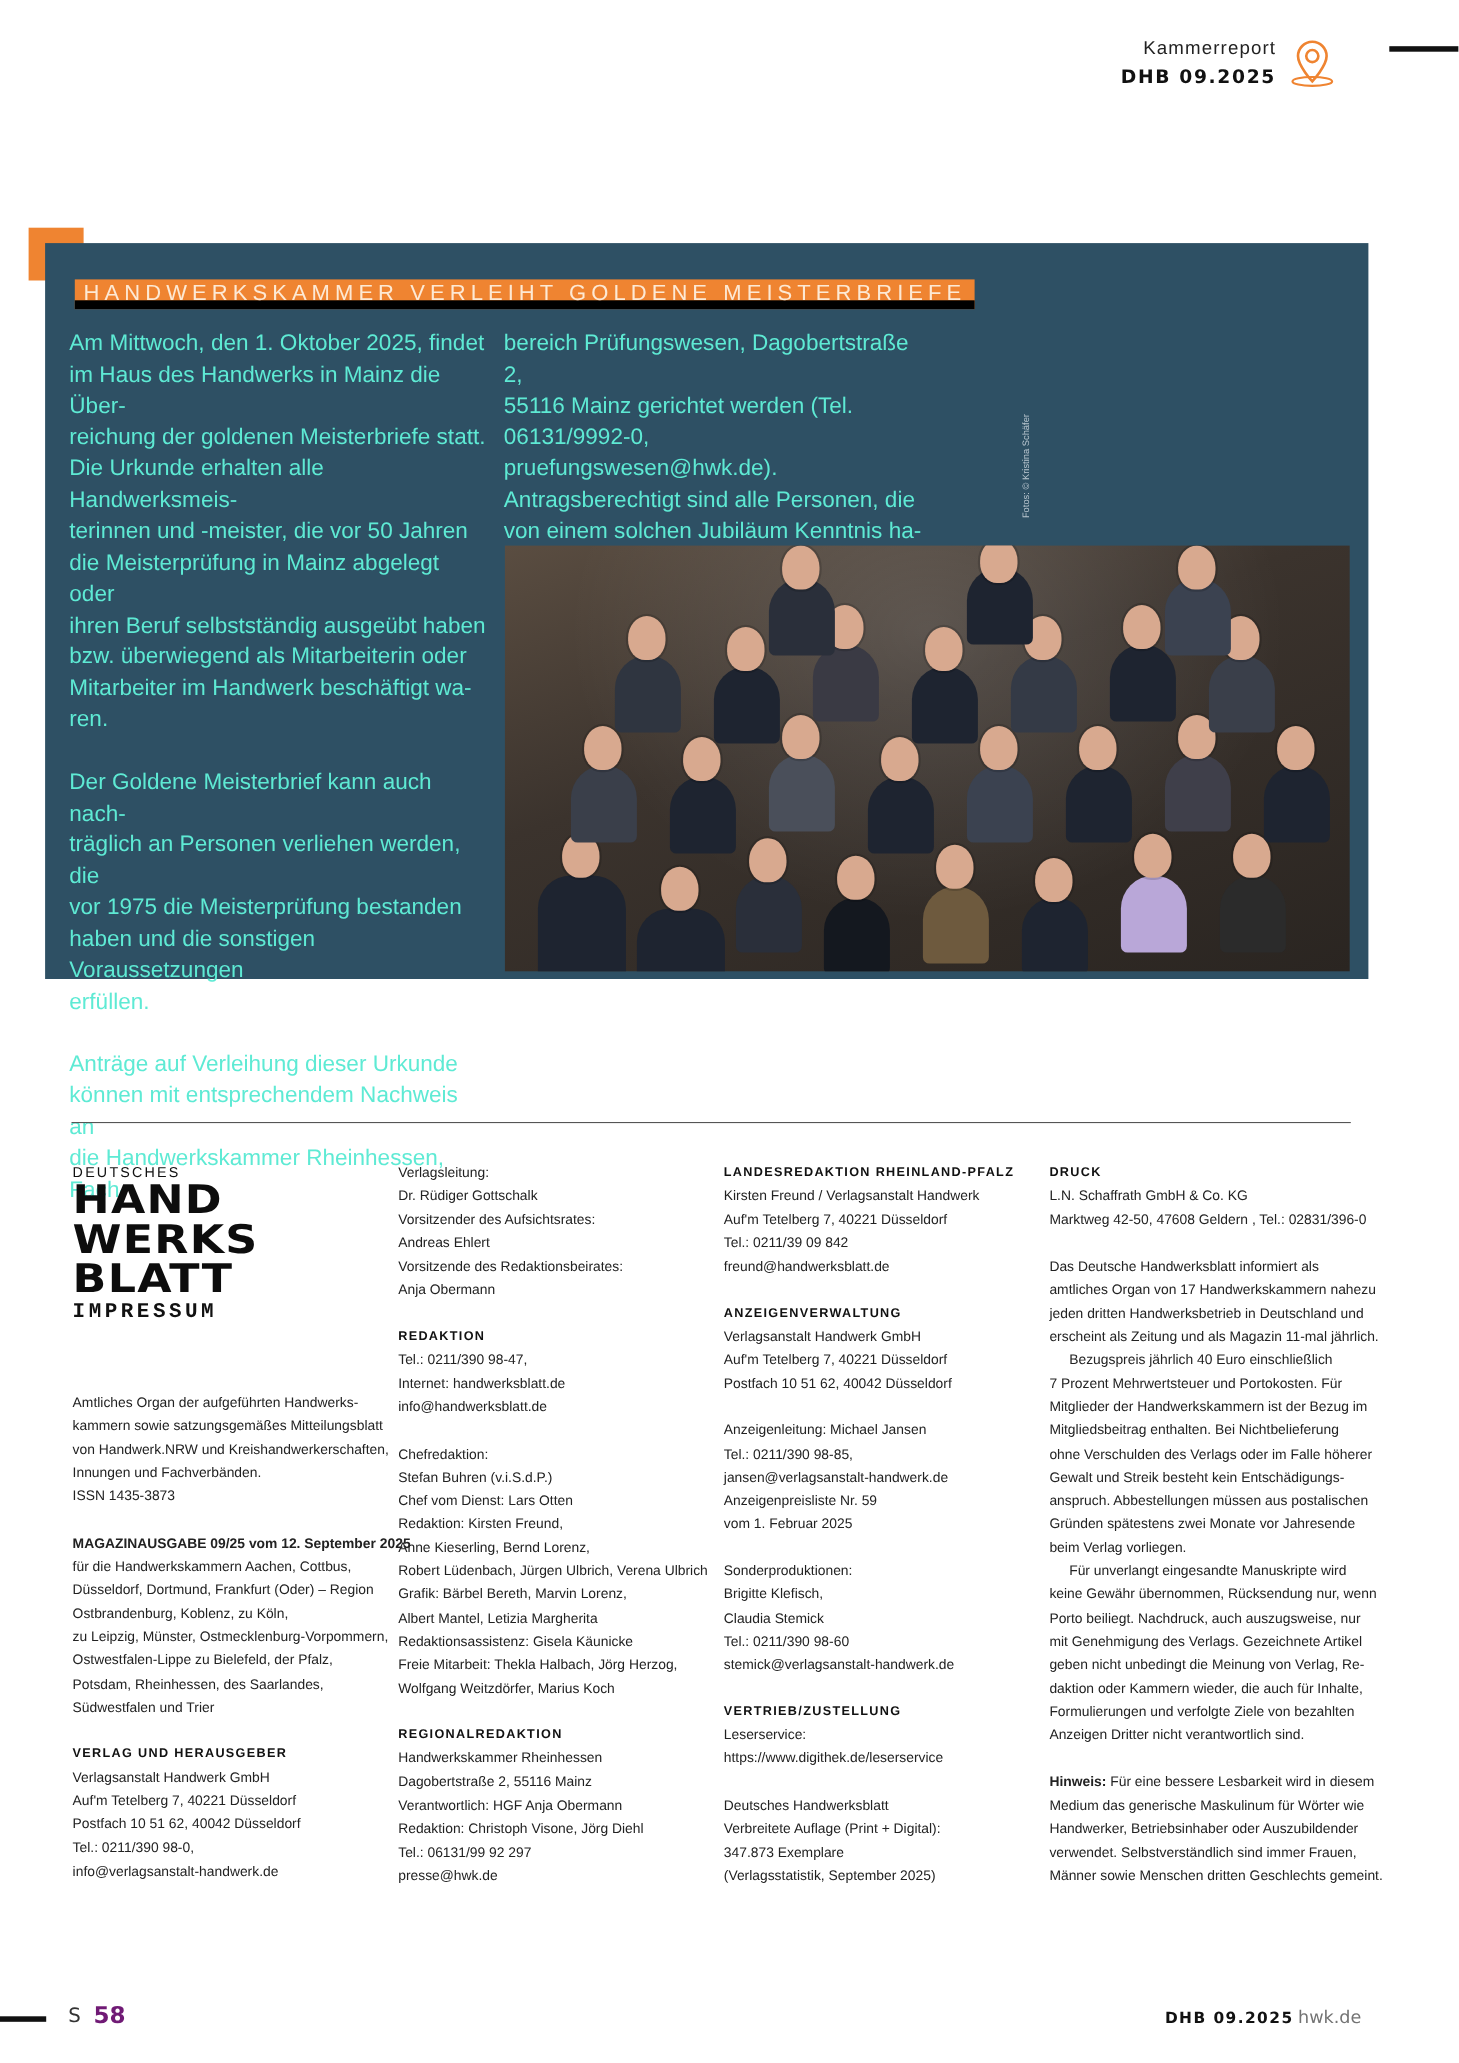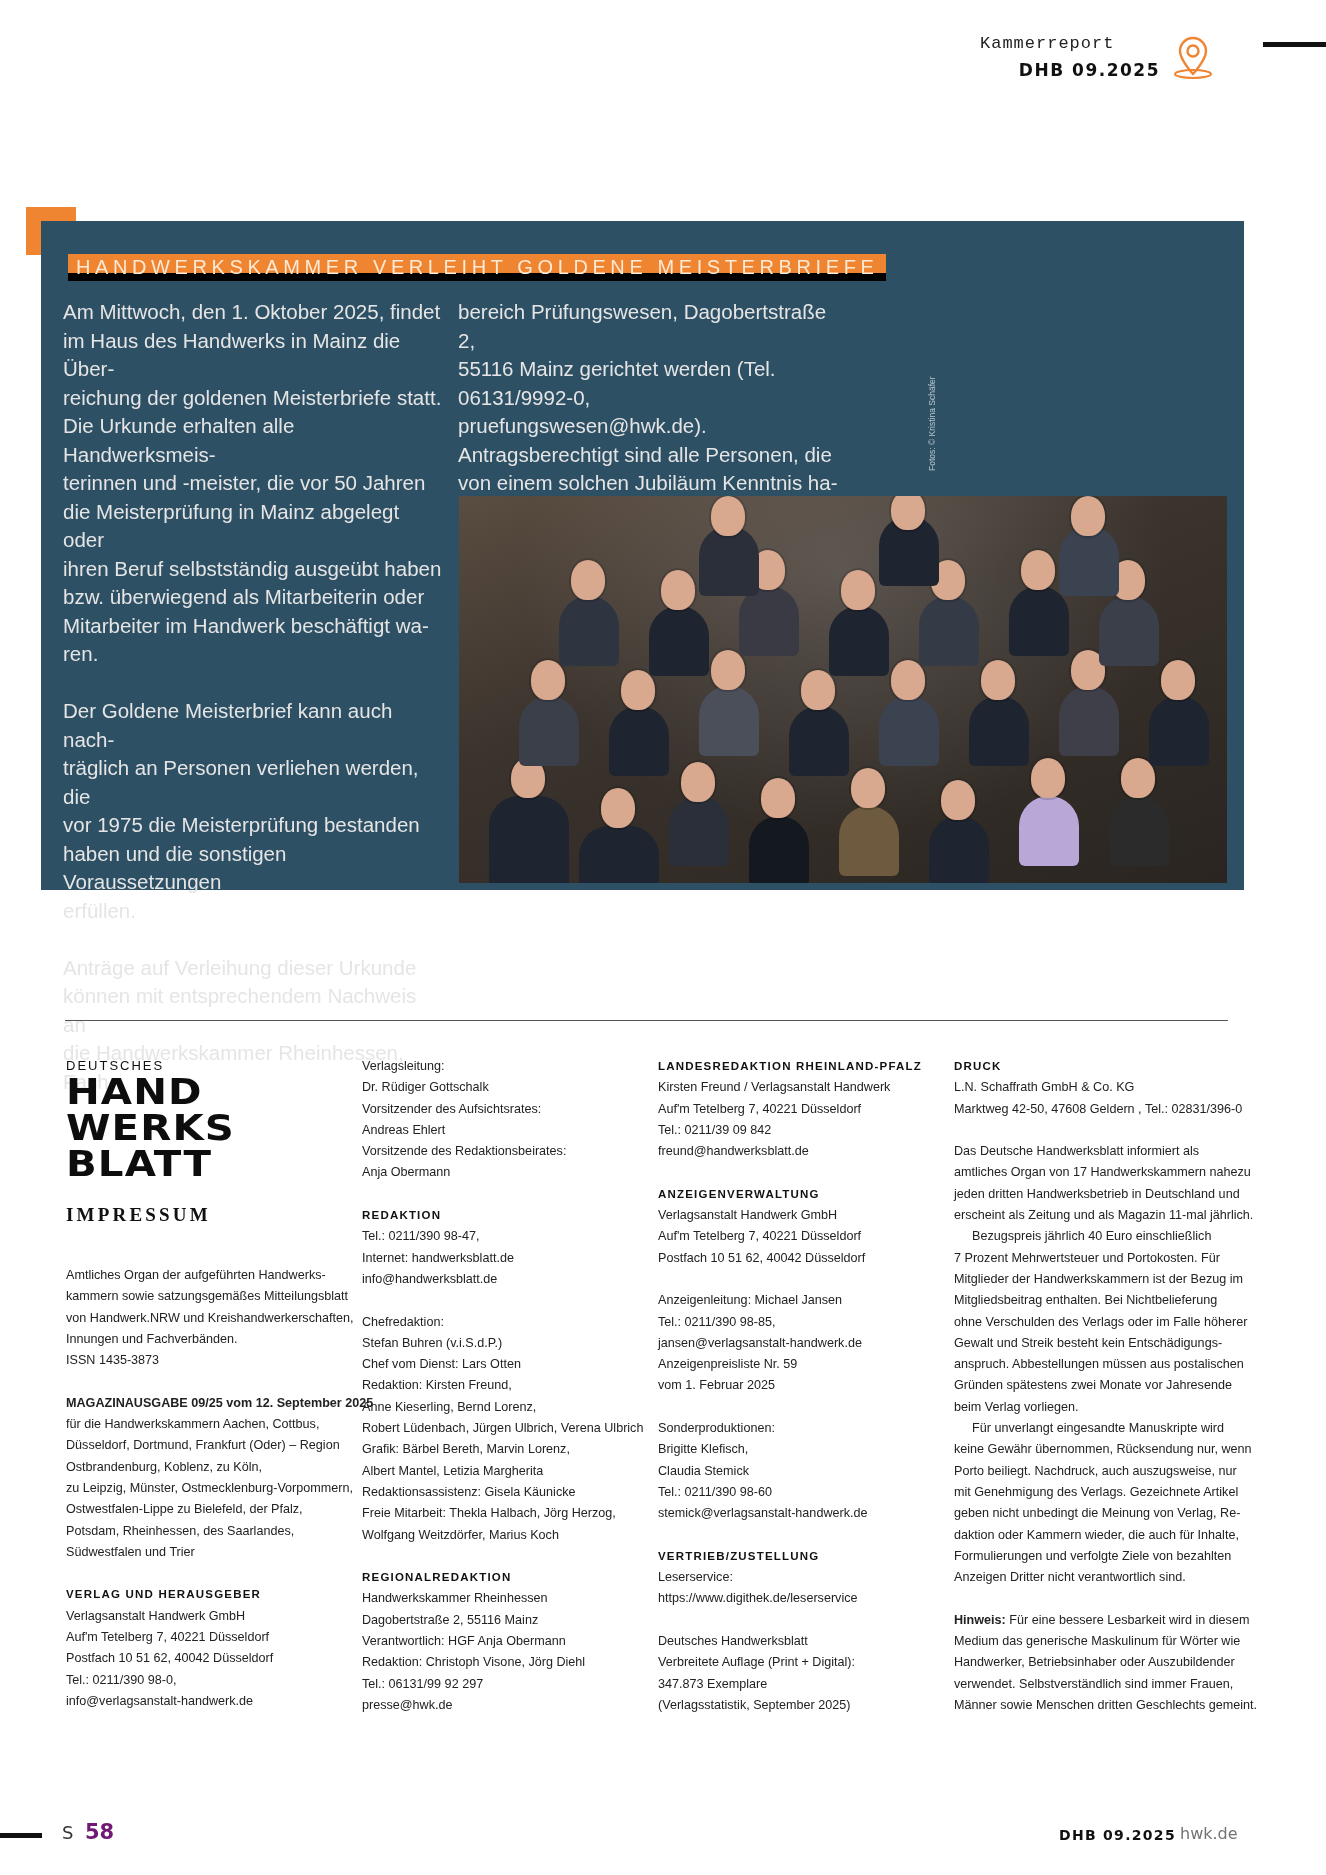"Kammerreport" .hdr-kammer { font-family: Liberation Mono, monospace -> Liberation Sans, sans-serif; text-align: none -> right }
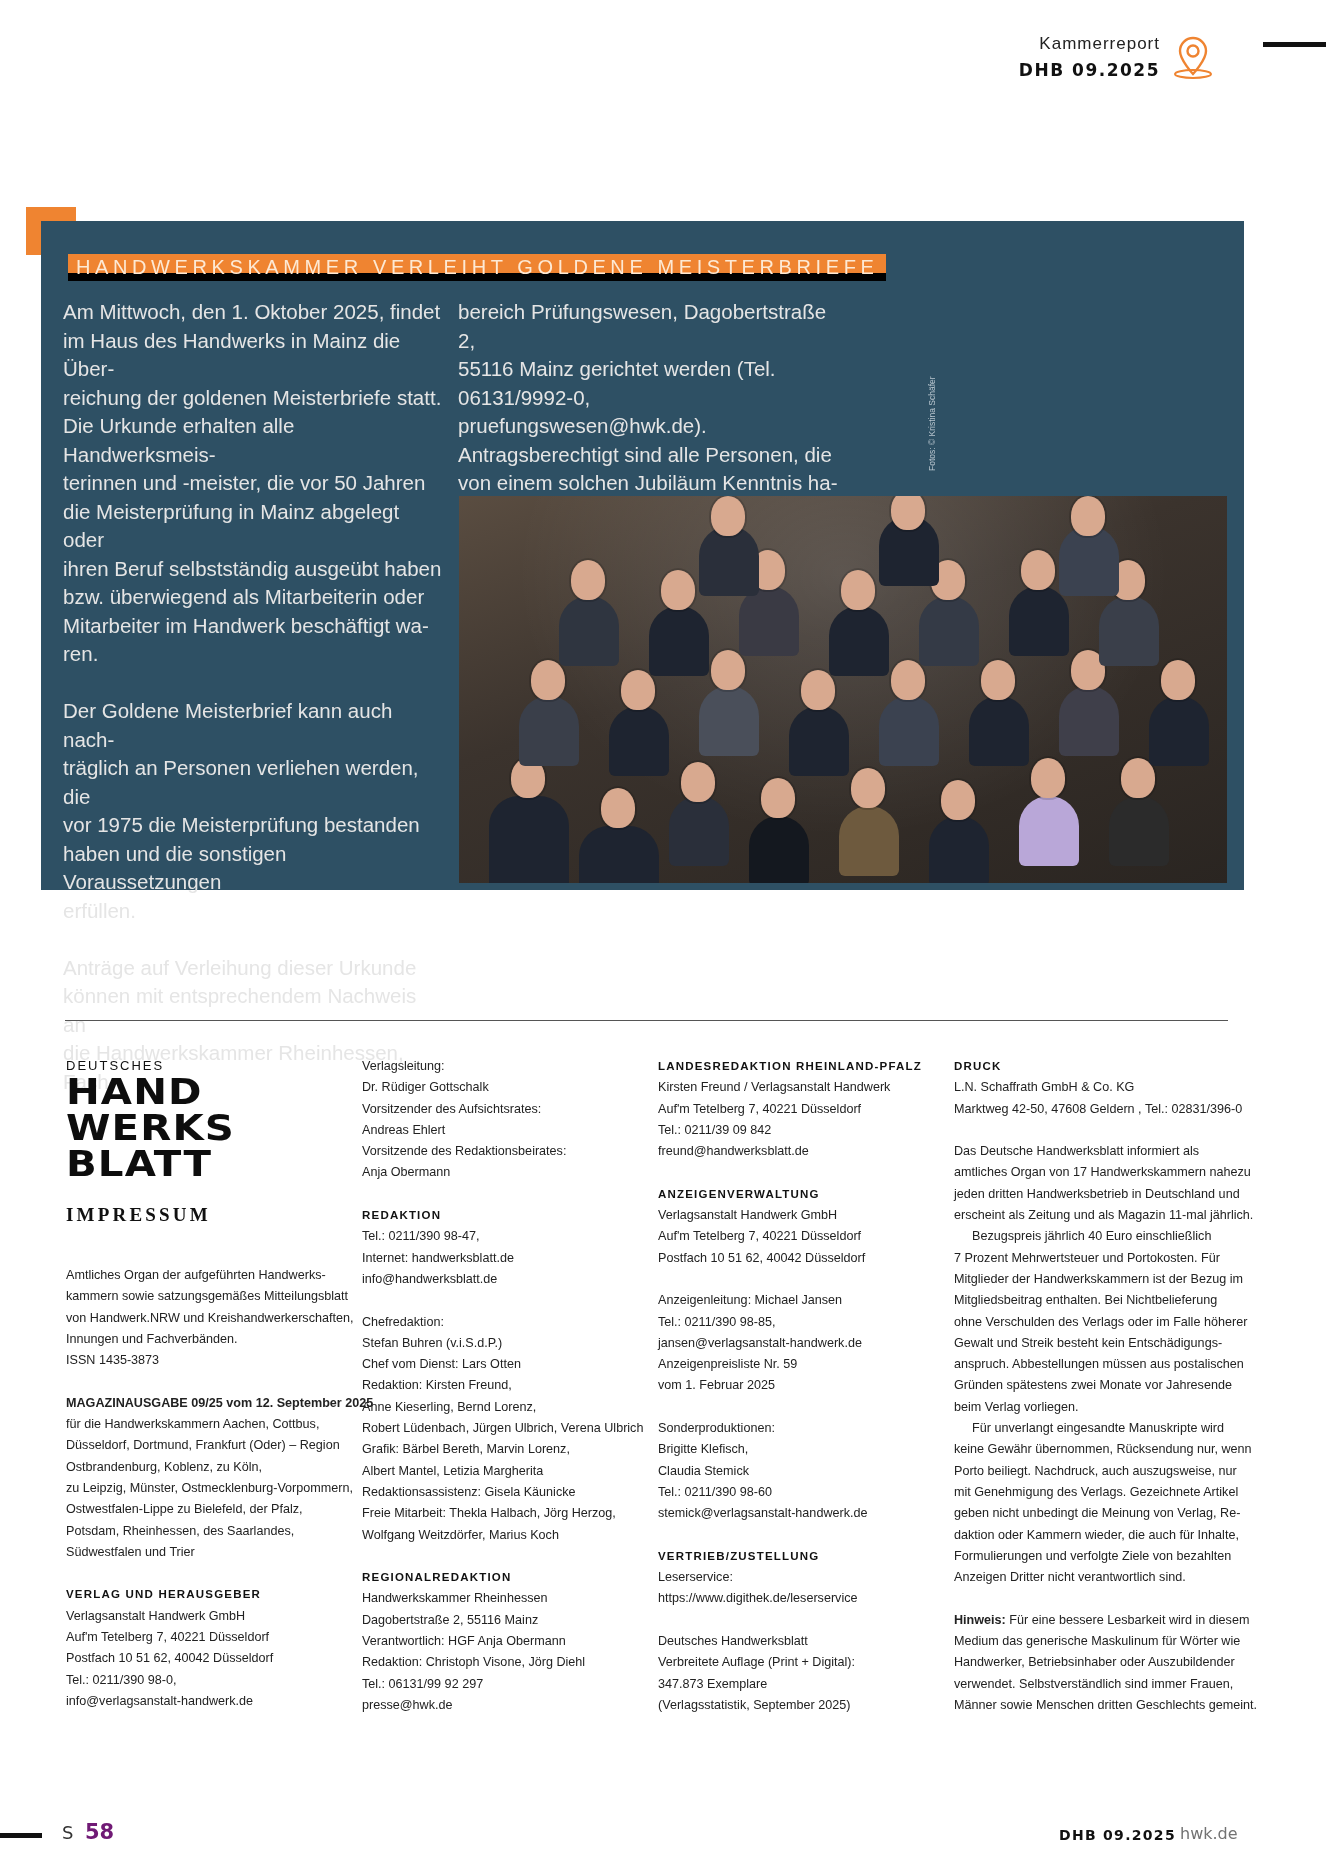"Am Mittwoch, den 1. Oktober" .col { color: #e5e5e5 -> #5eead4 }
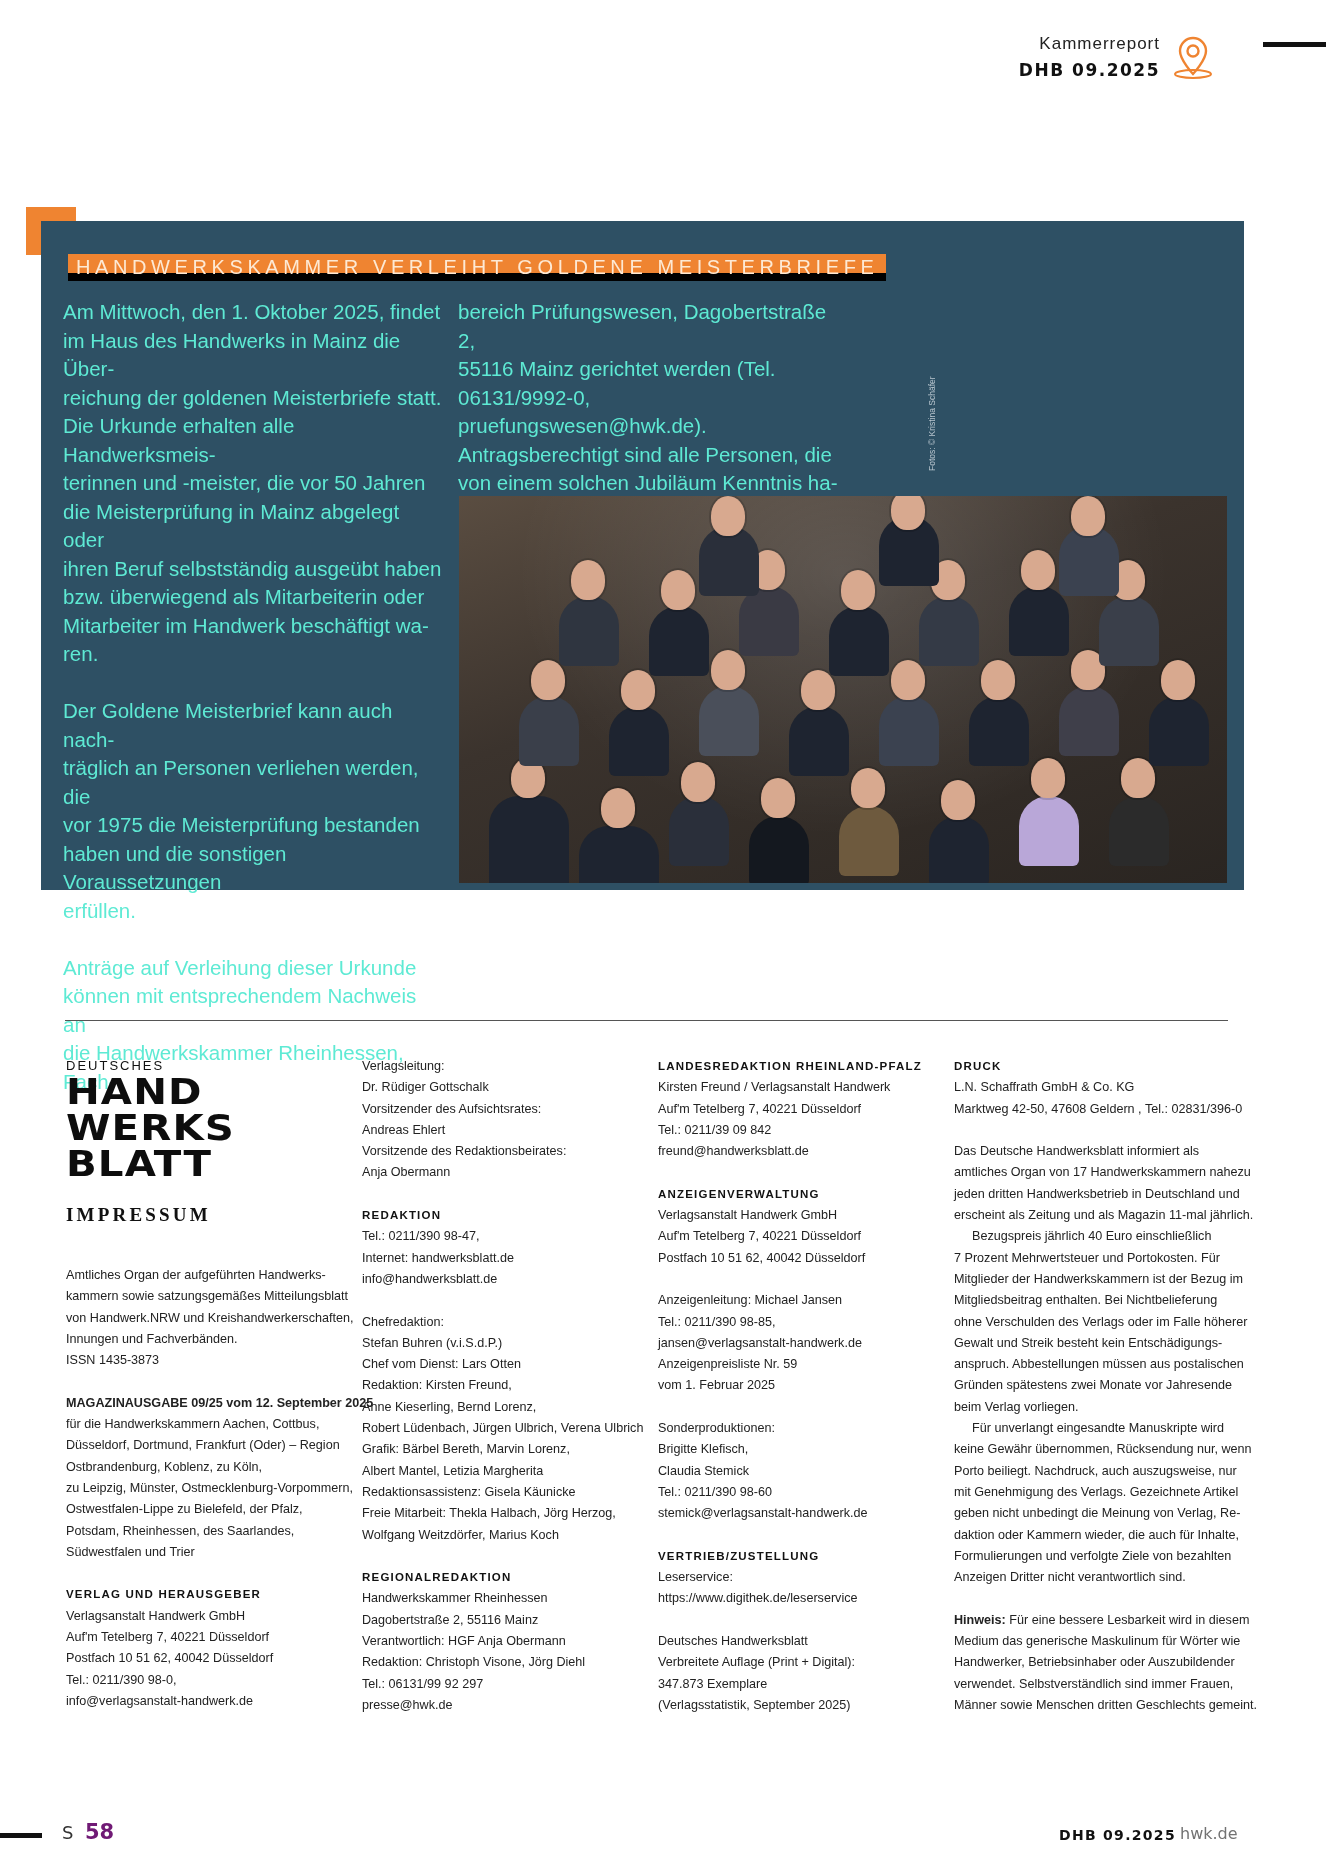"IMPRESSUM" .logo-impressum { font-family: Liberation Serif, serif -> Liberation Mono, monospace; margin-top: 22px -> none }
